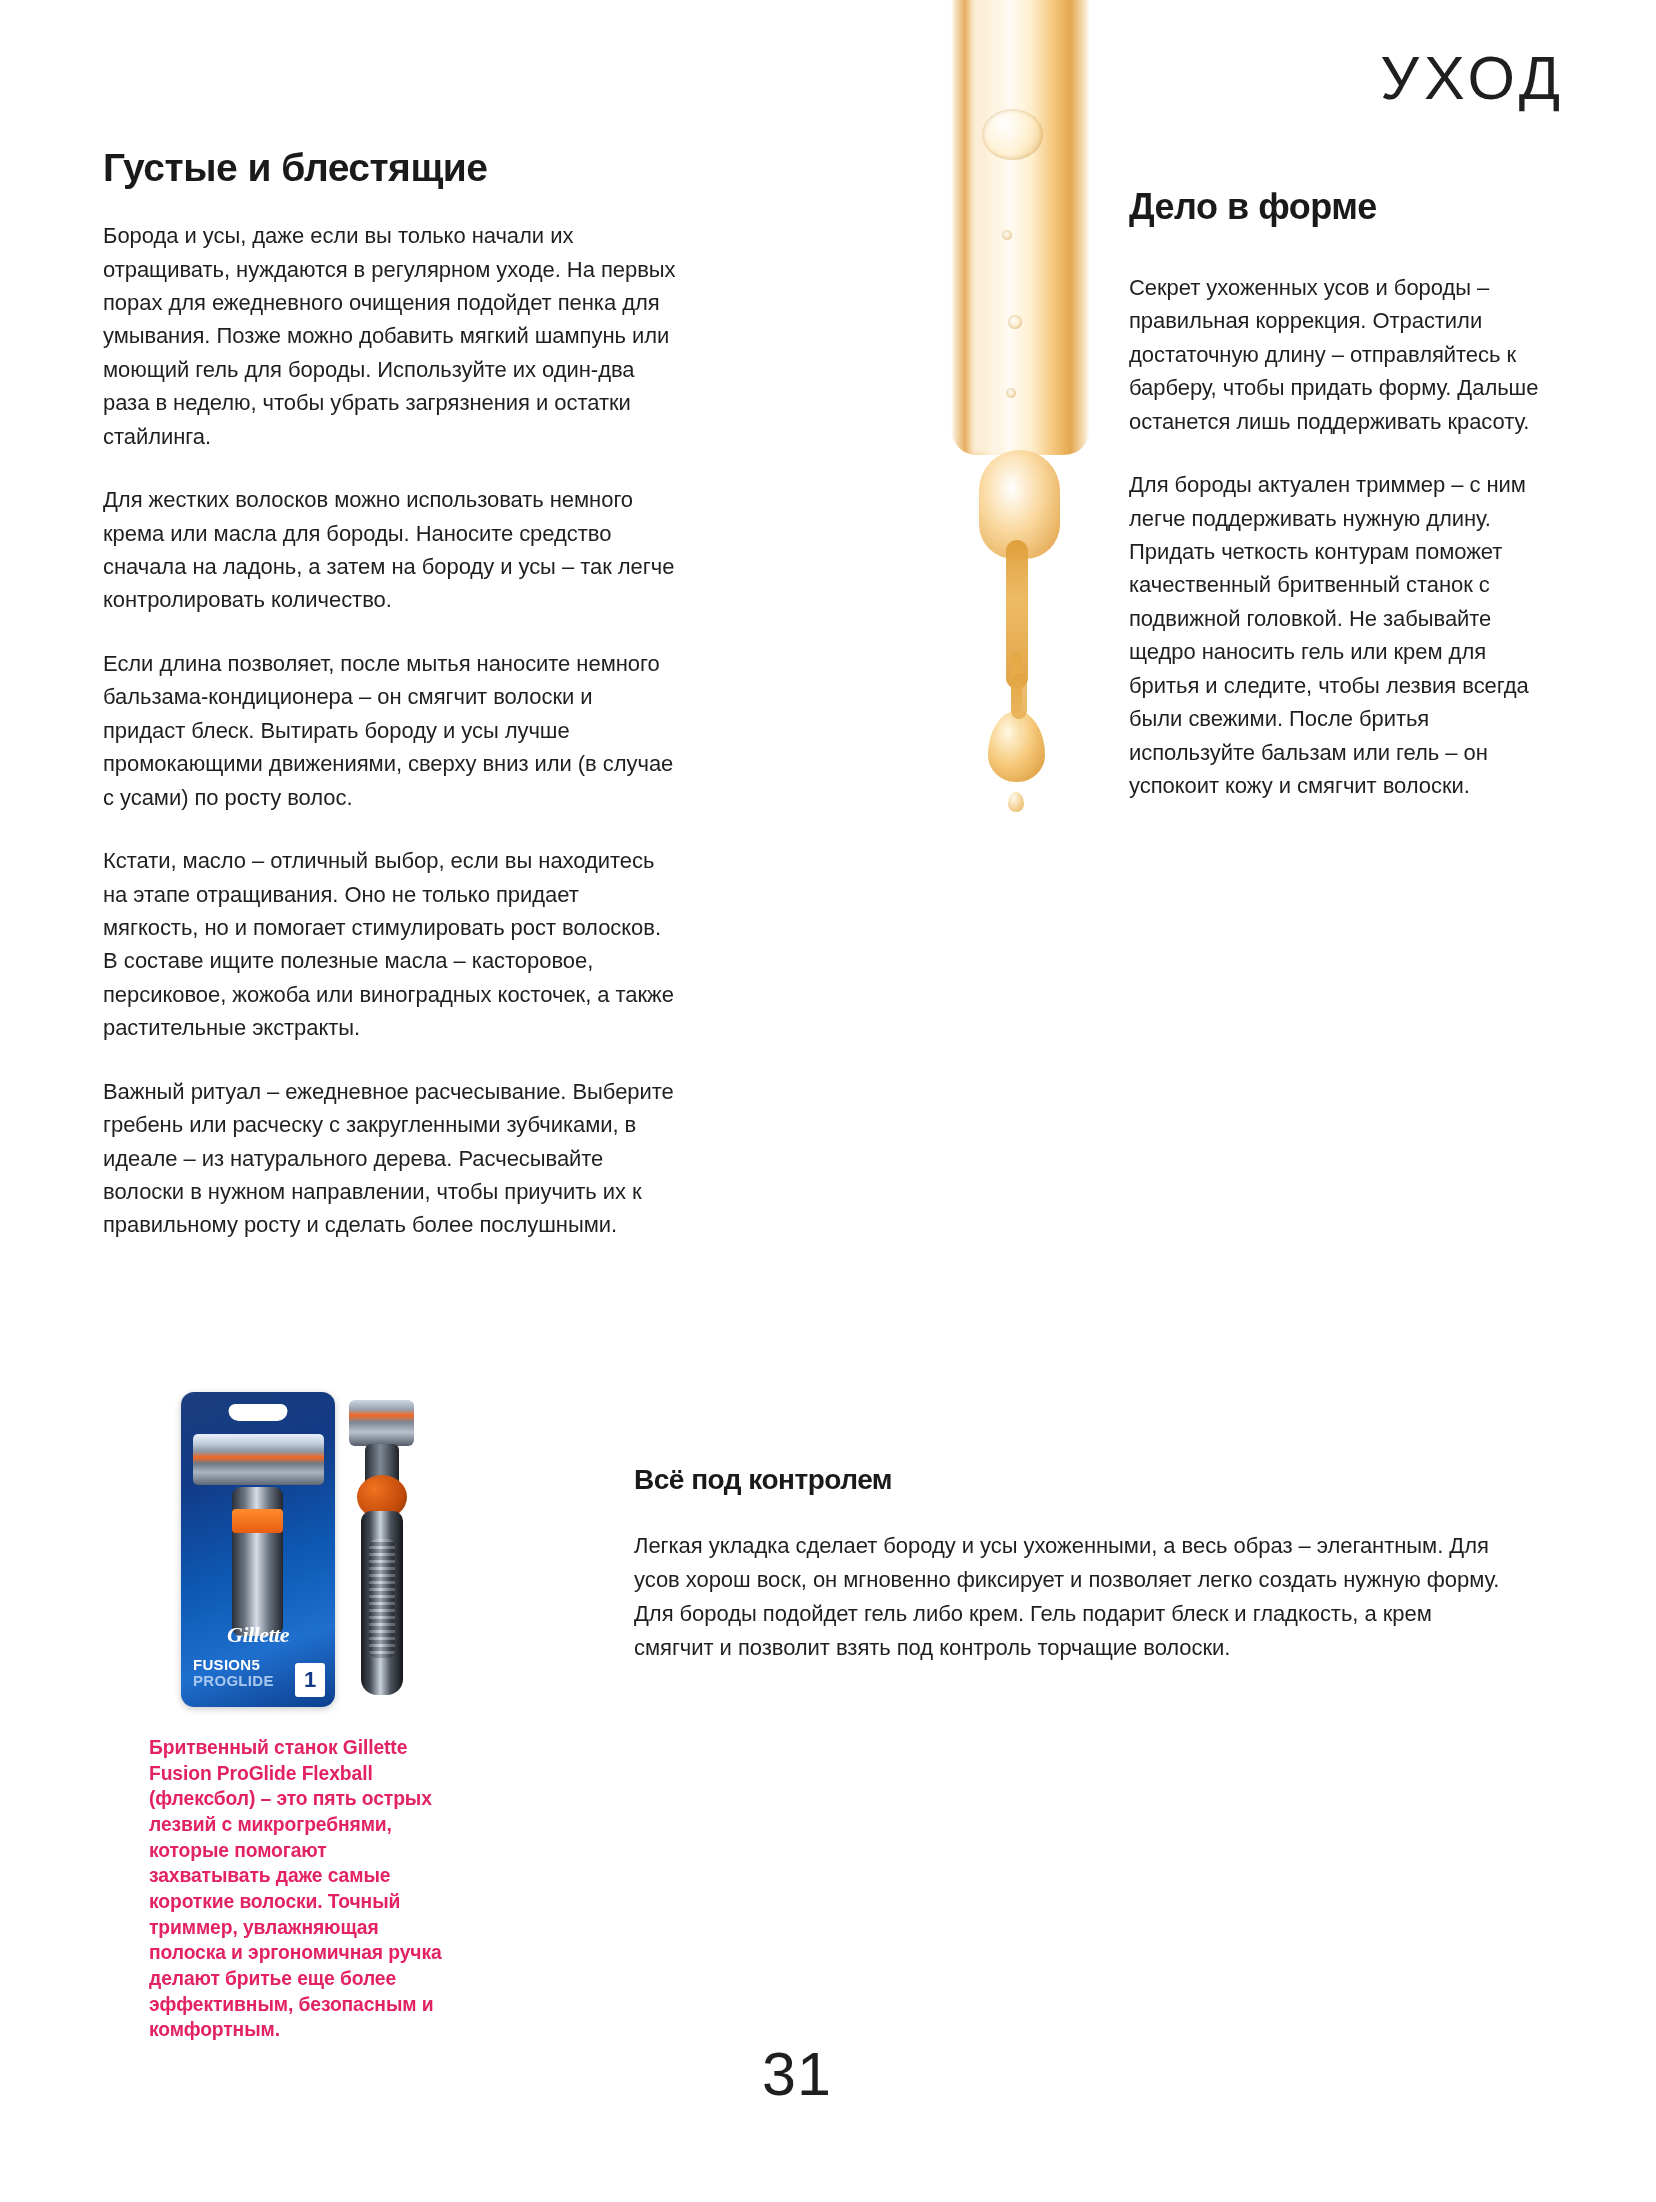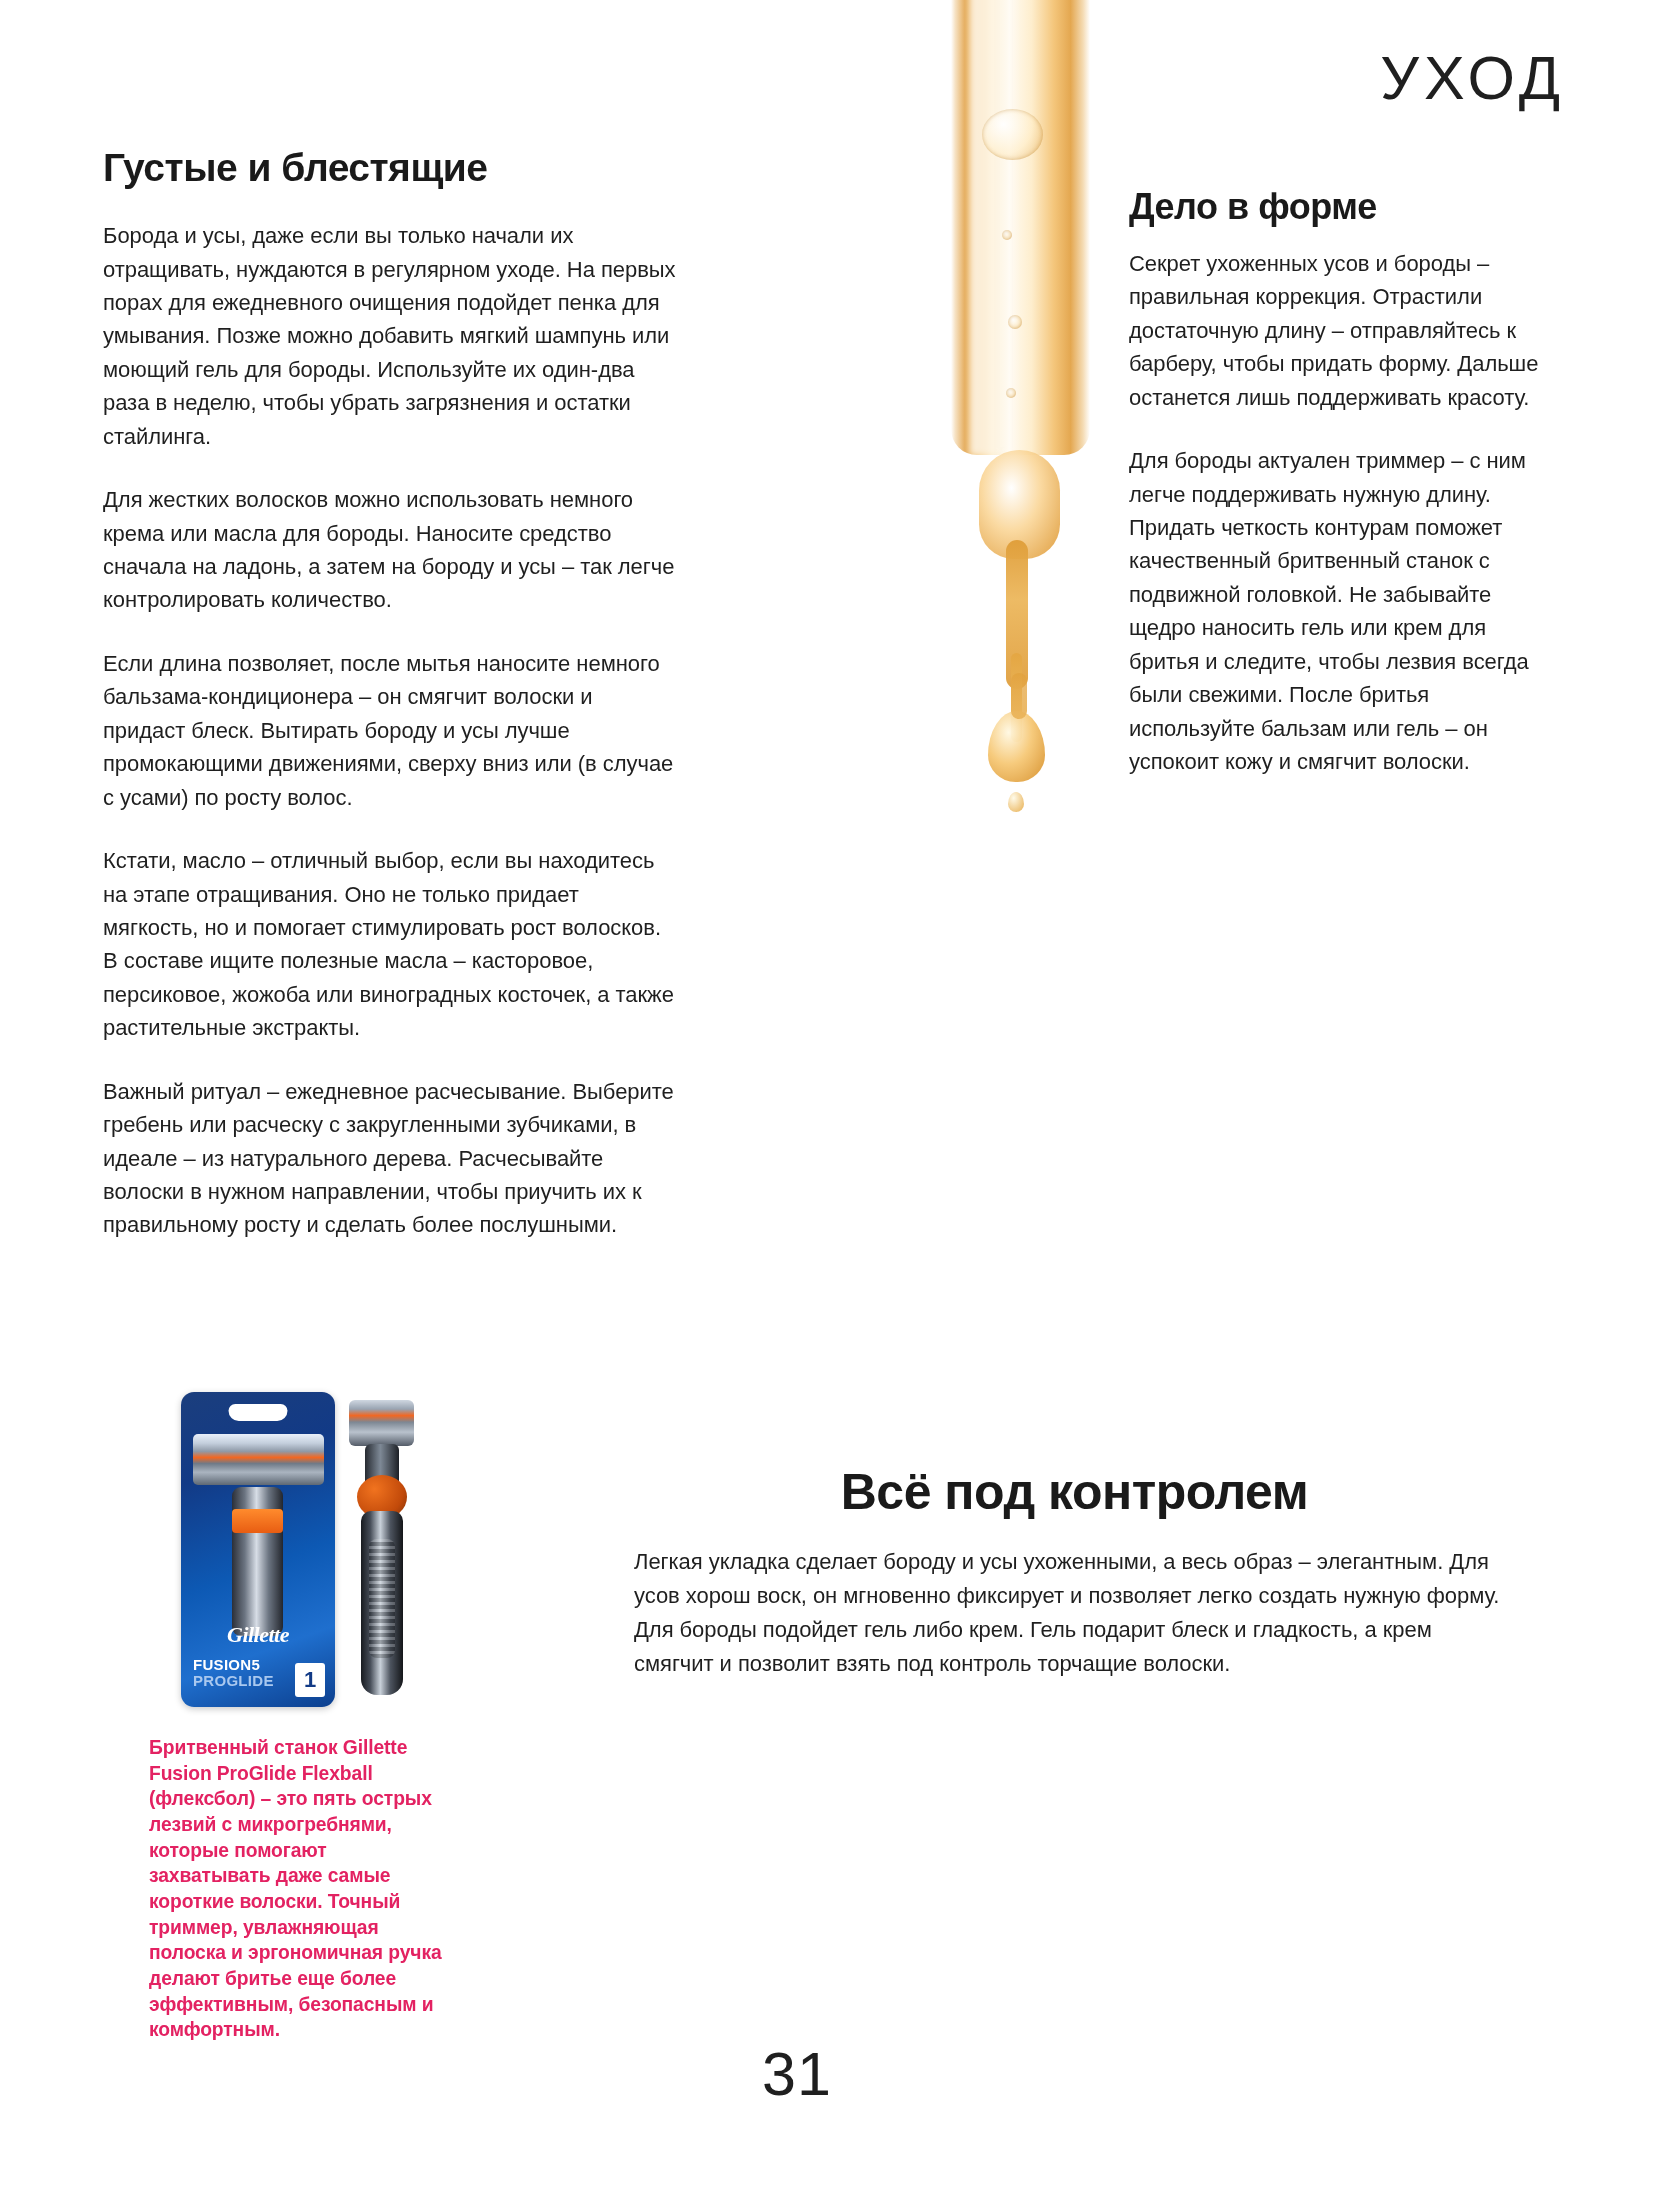"Дело в форме" h2.section-head.small { margin-bottom: 20px -> 44px }
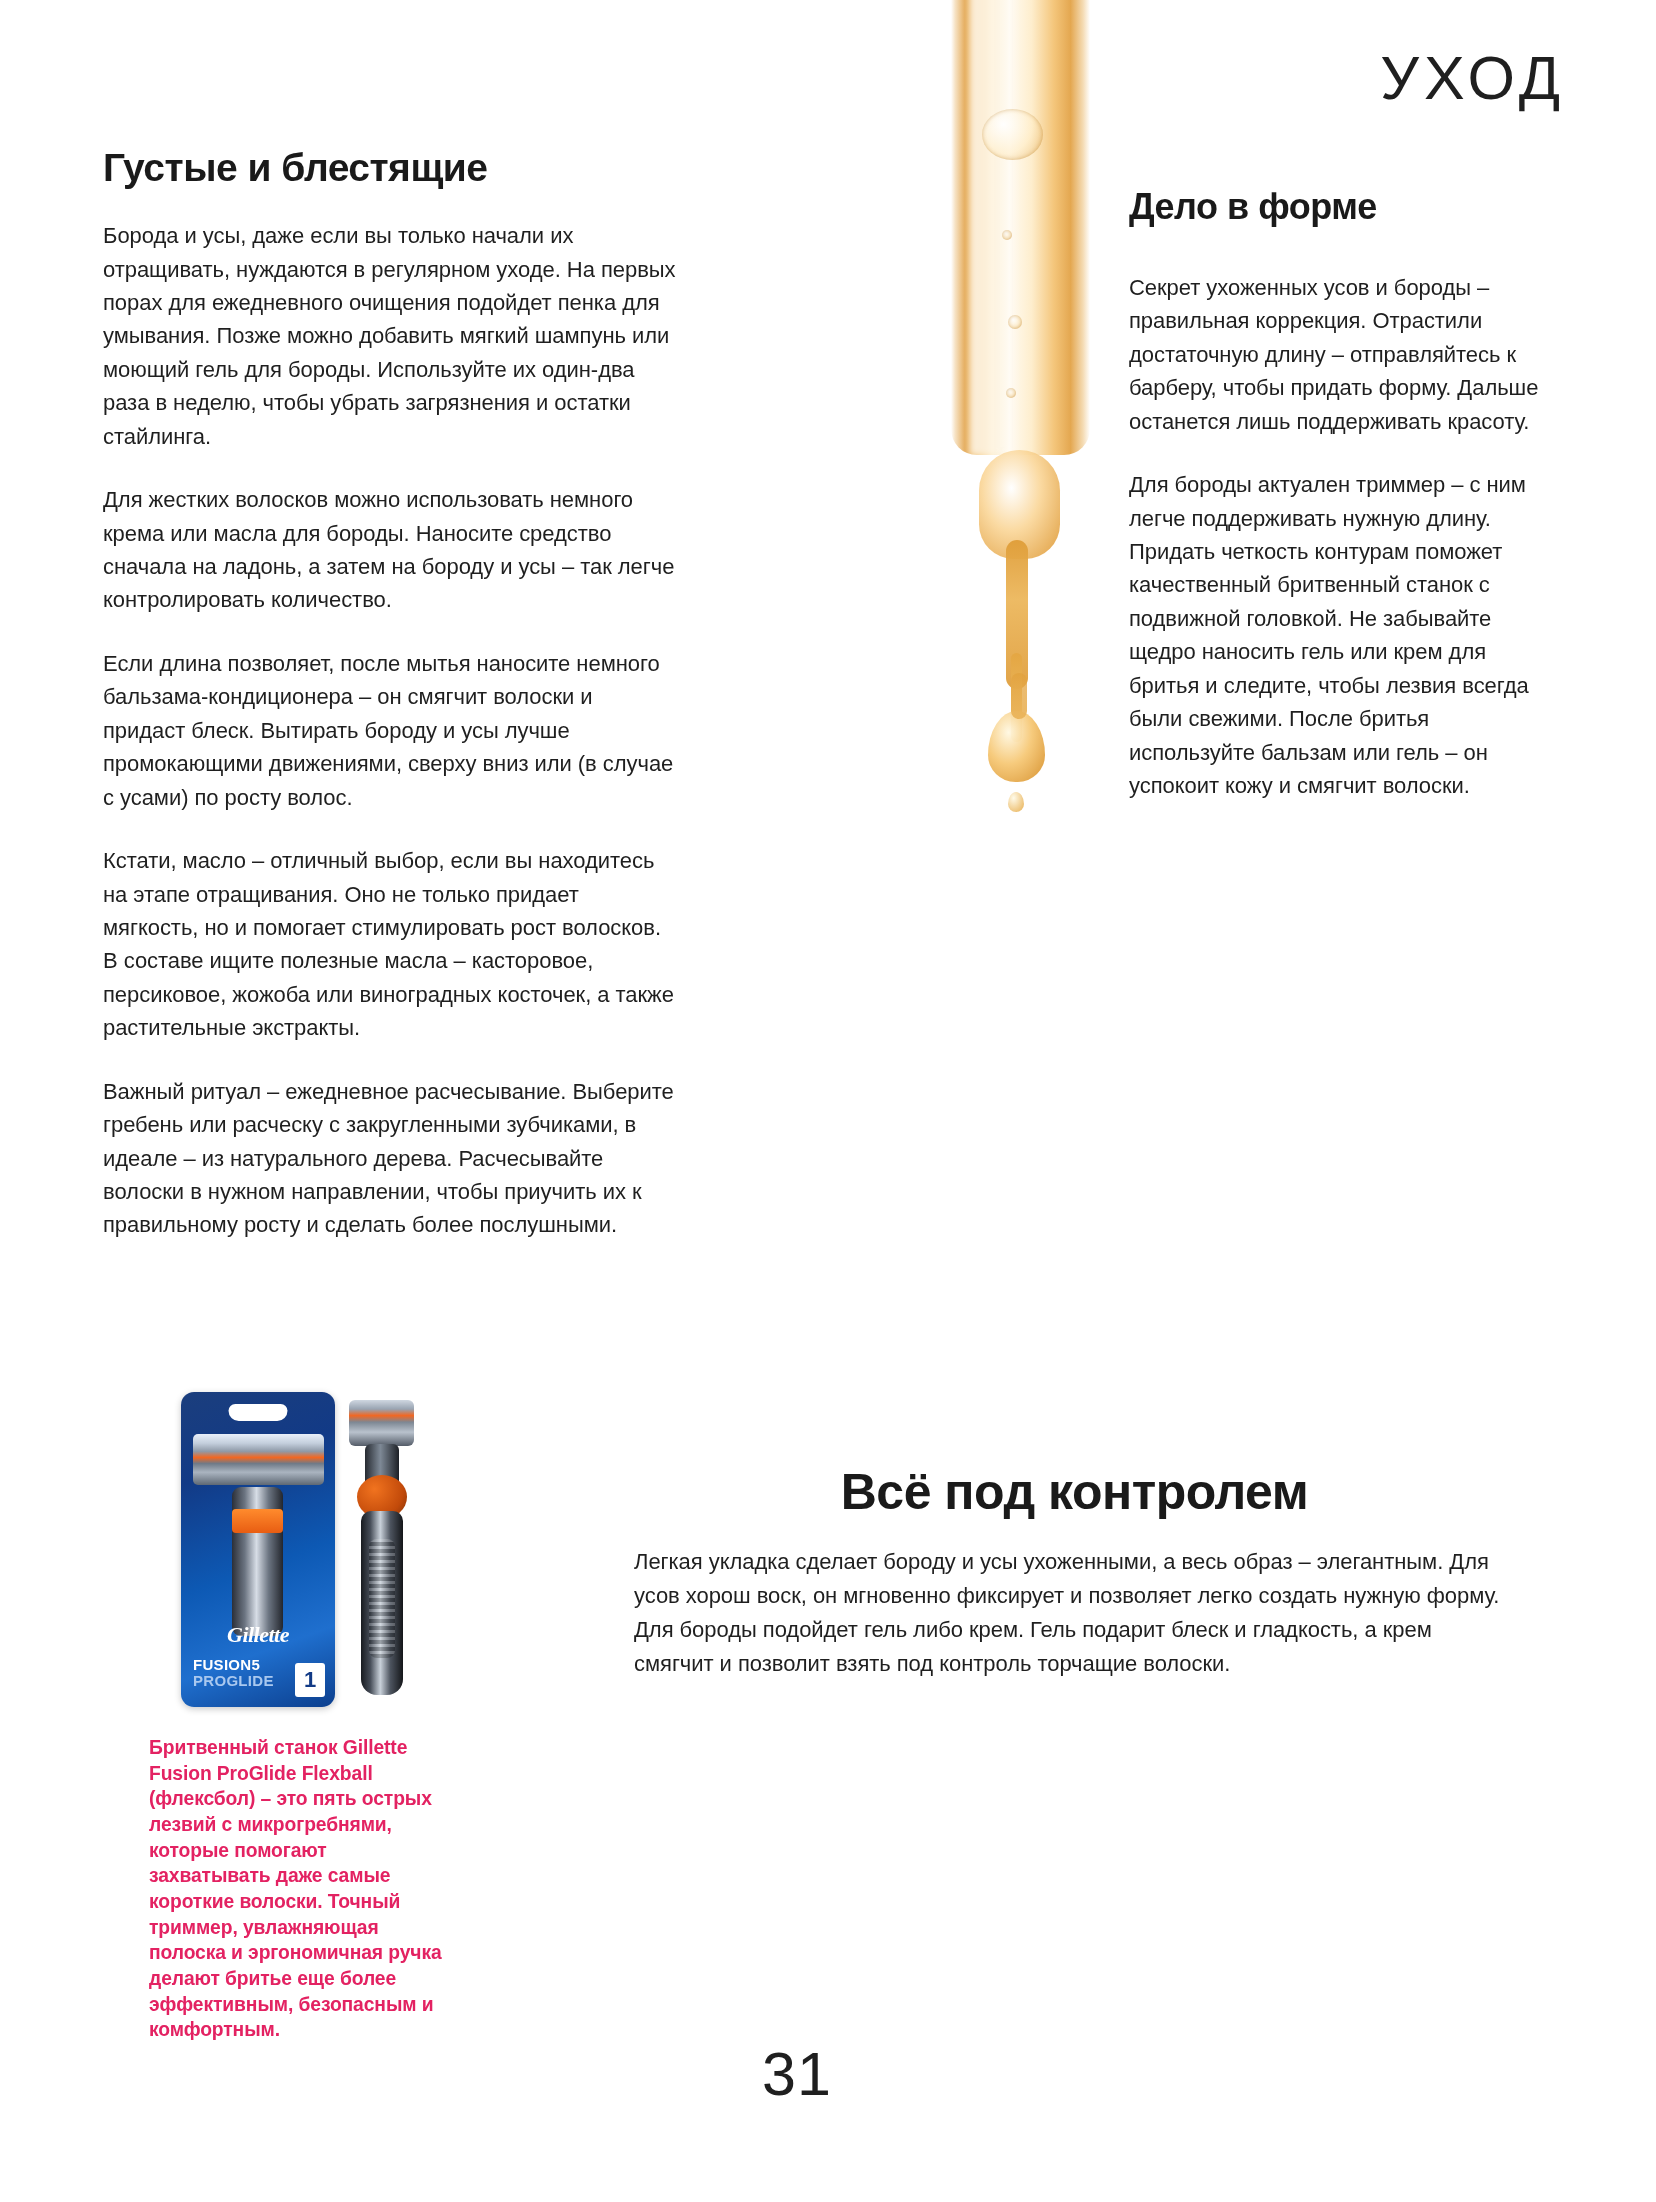"Всё под контролем" .bottom-section h2.section-head { font-size: 50px -> 28px; margin-bottom: 26px -> 34px; text-align: center -> none }
